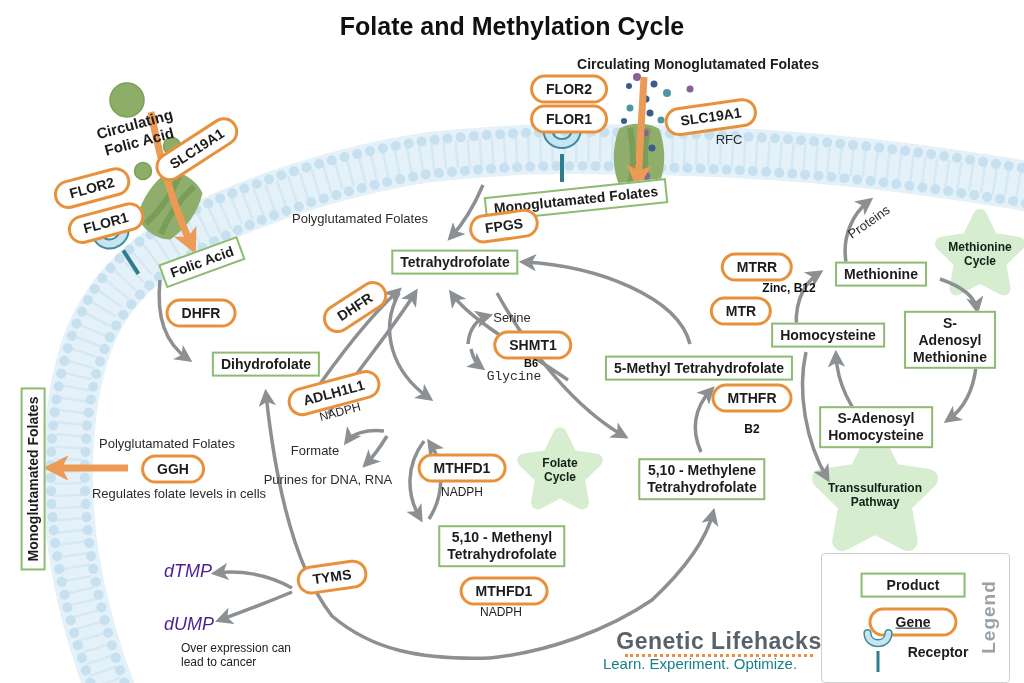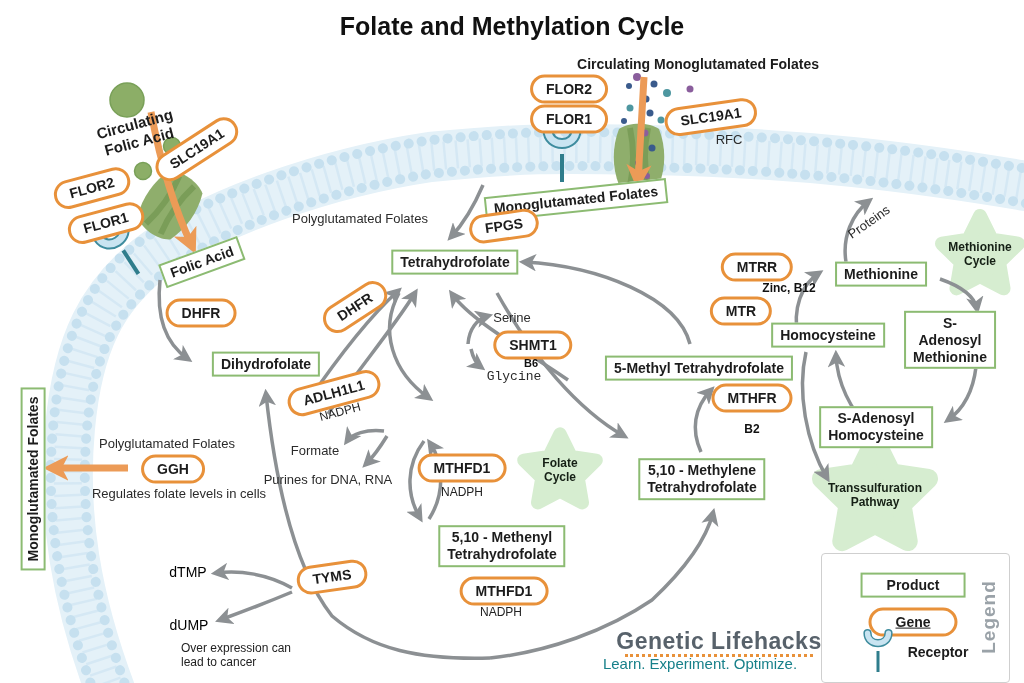"dTMP" .txt14 { color: #000000 -> #4c1d95; font-size: 14px -> 18px; font-style: none -> italic }
